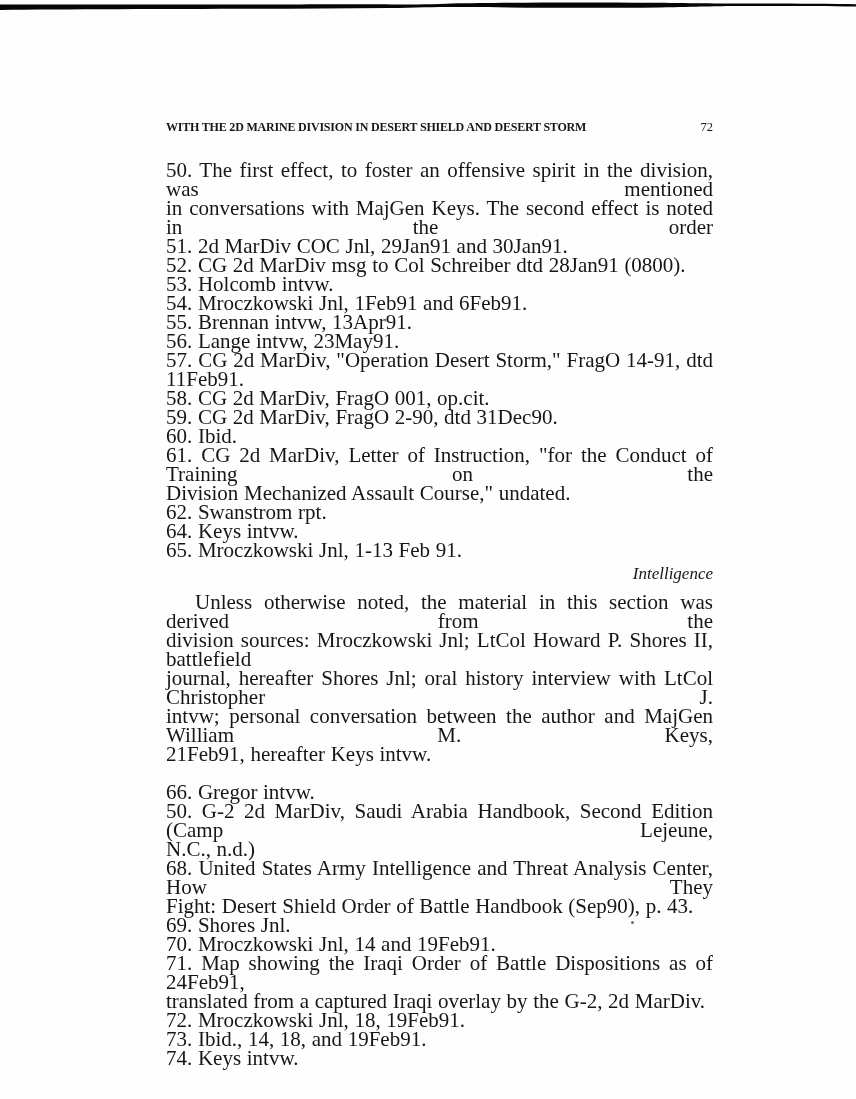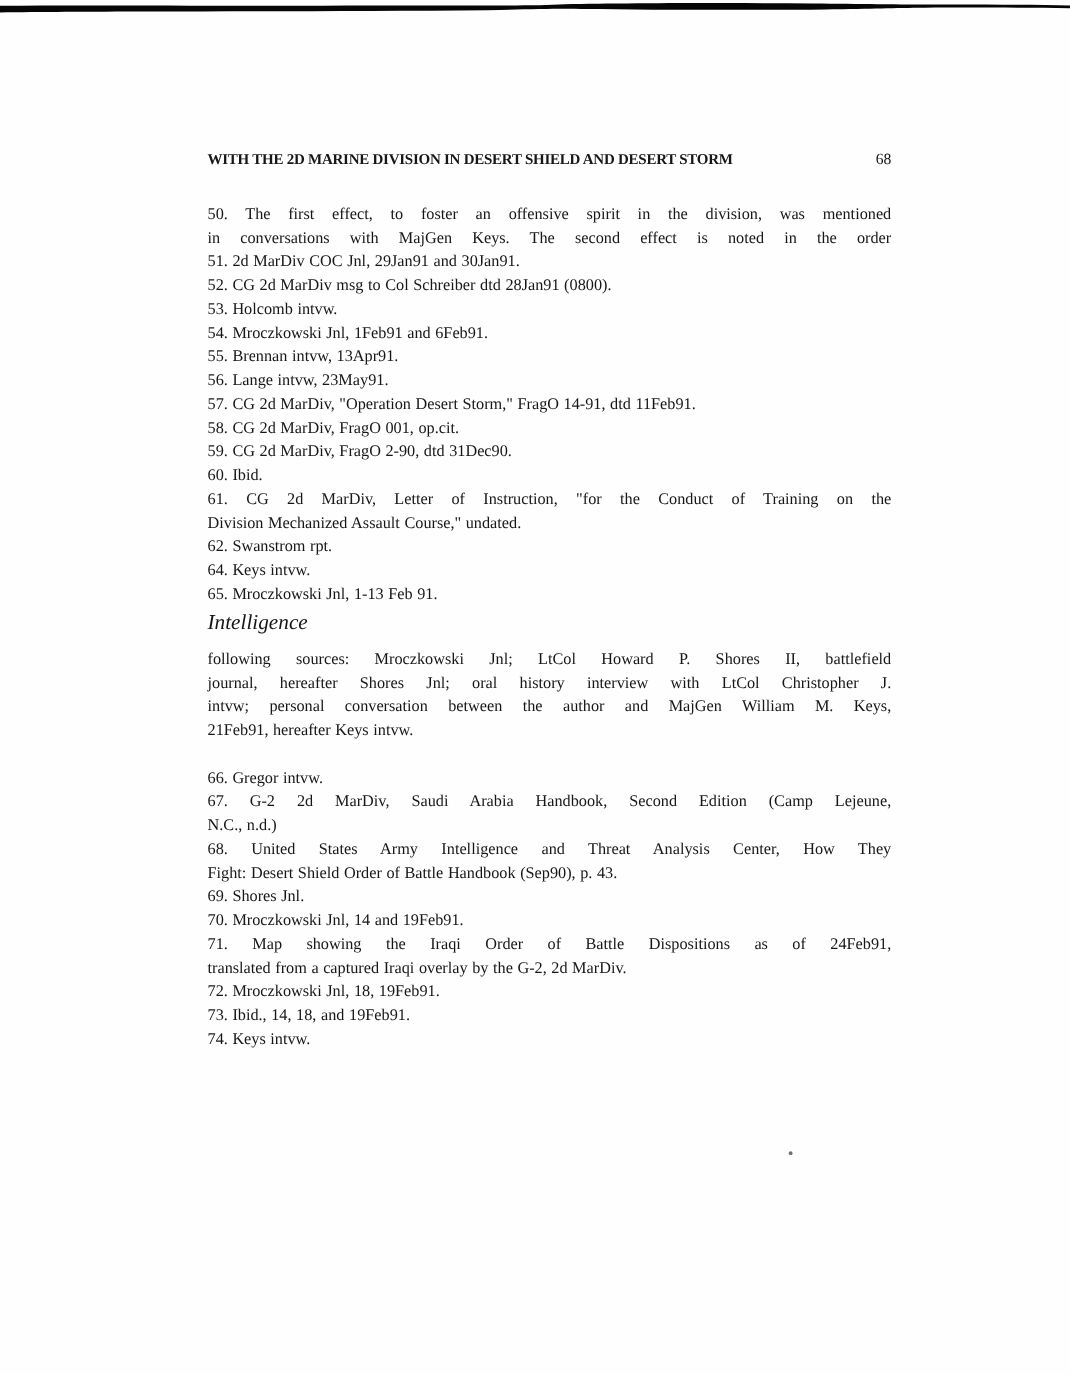"68" span.pagenum { text: 68 -> 72 }
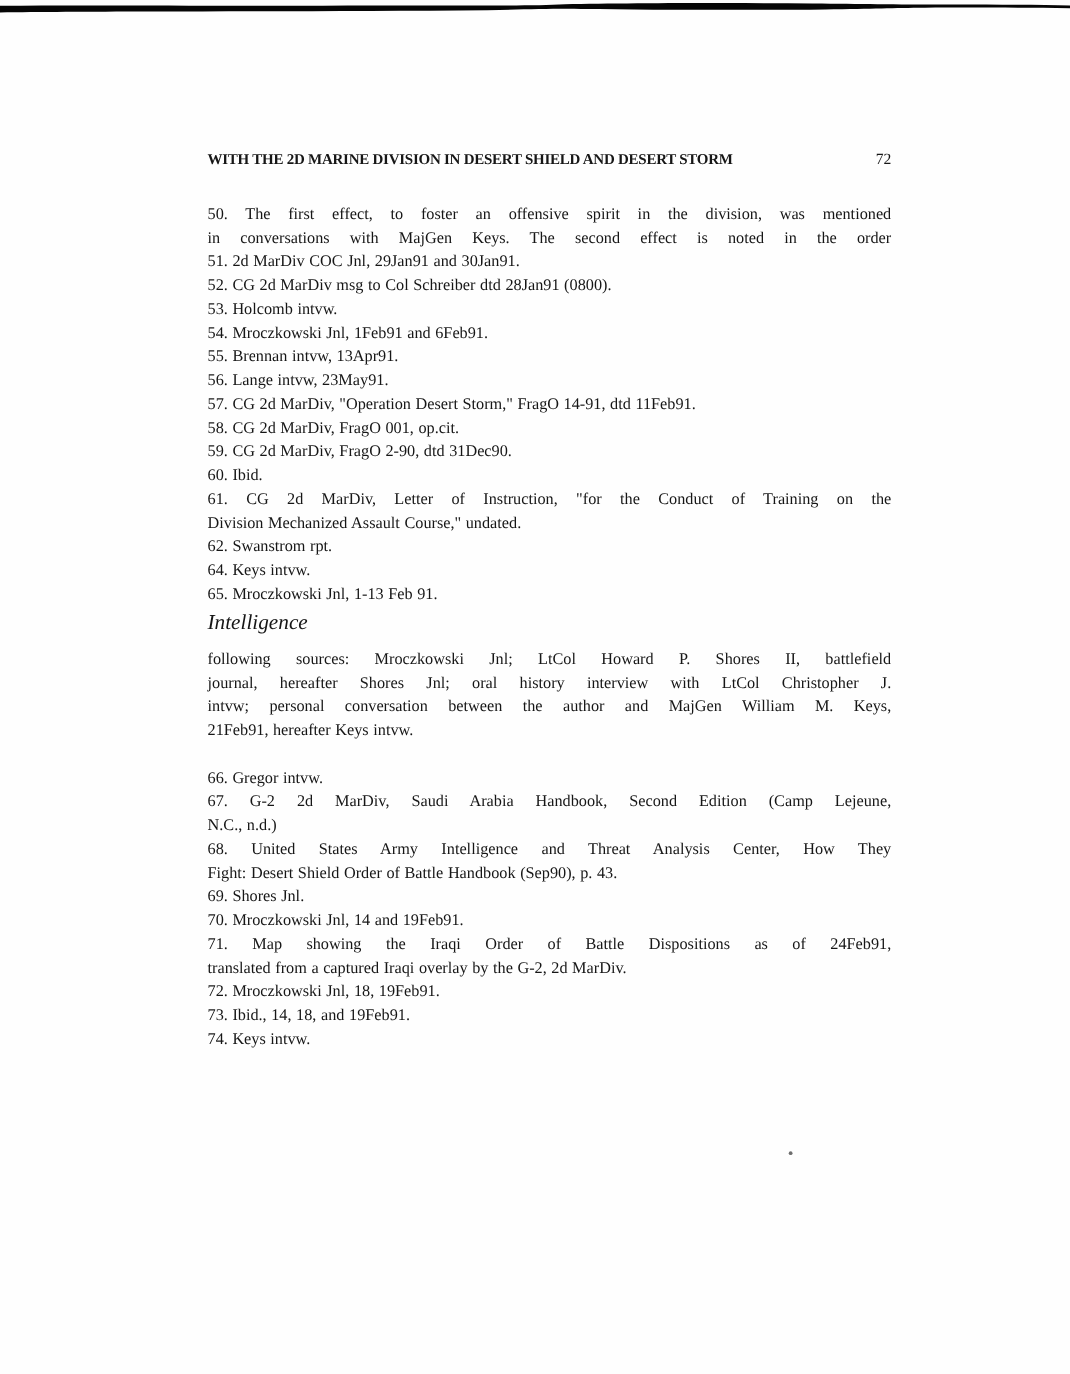"50. The first effect, to" .tl { font-size: 13px -> 21px }
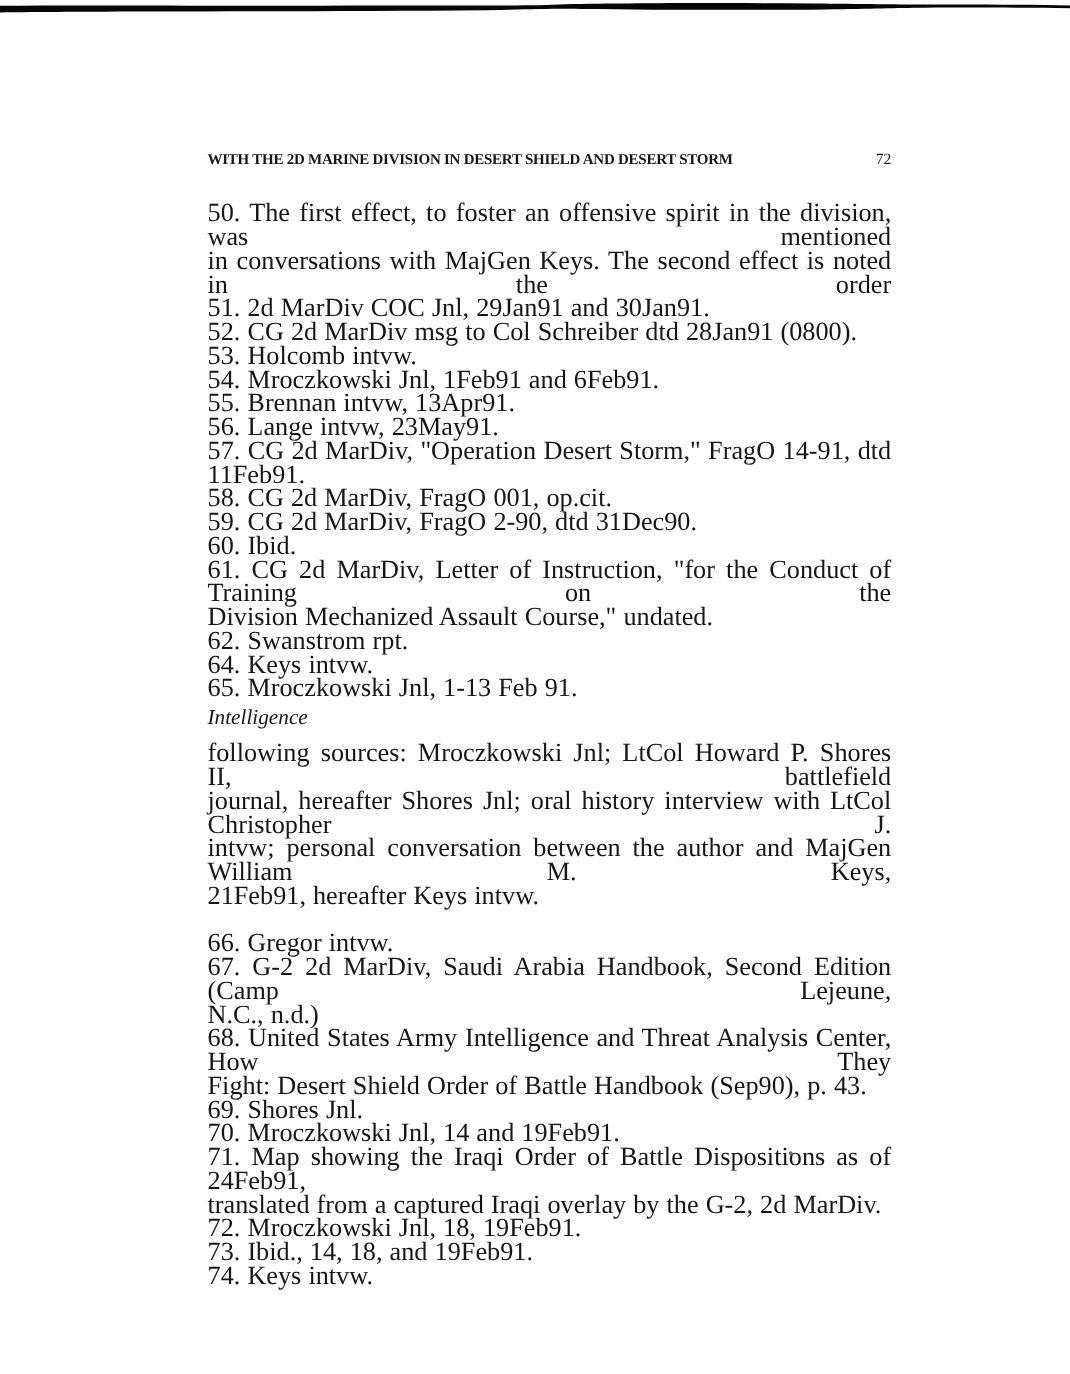"Intelligence" .heading { text-align: left -> right }
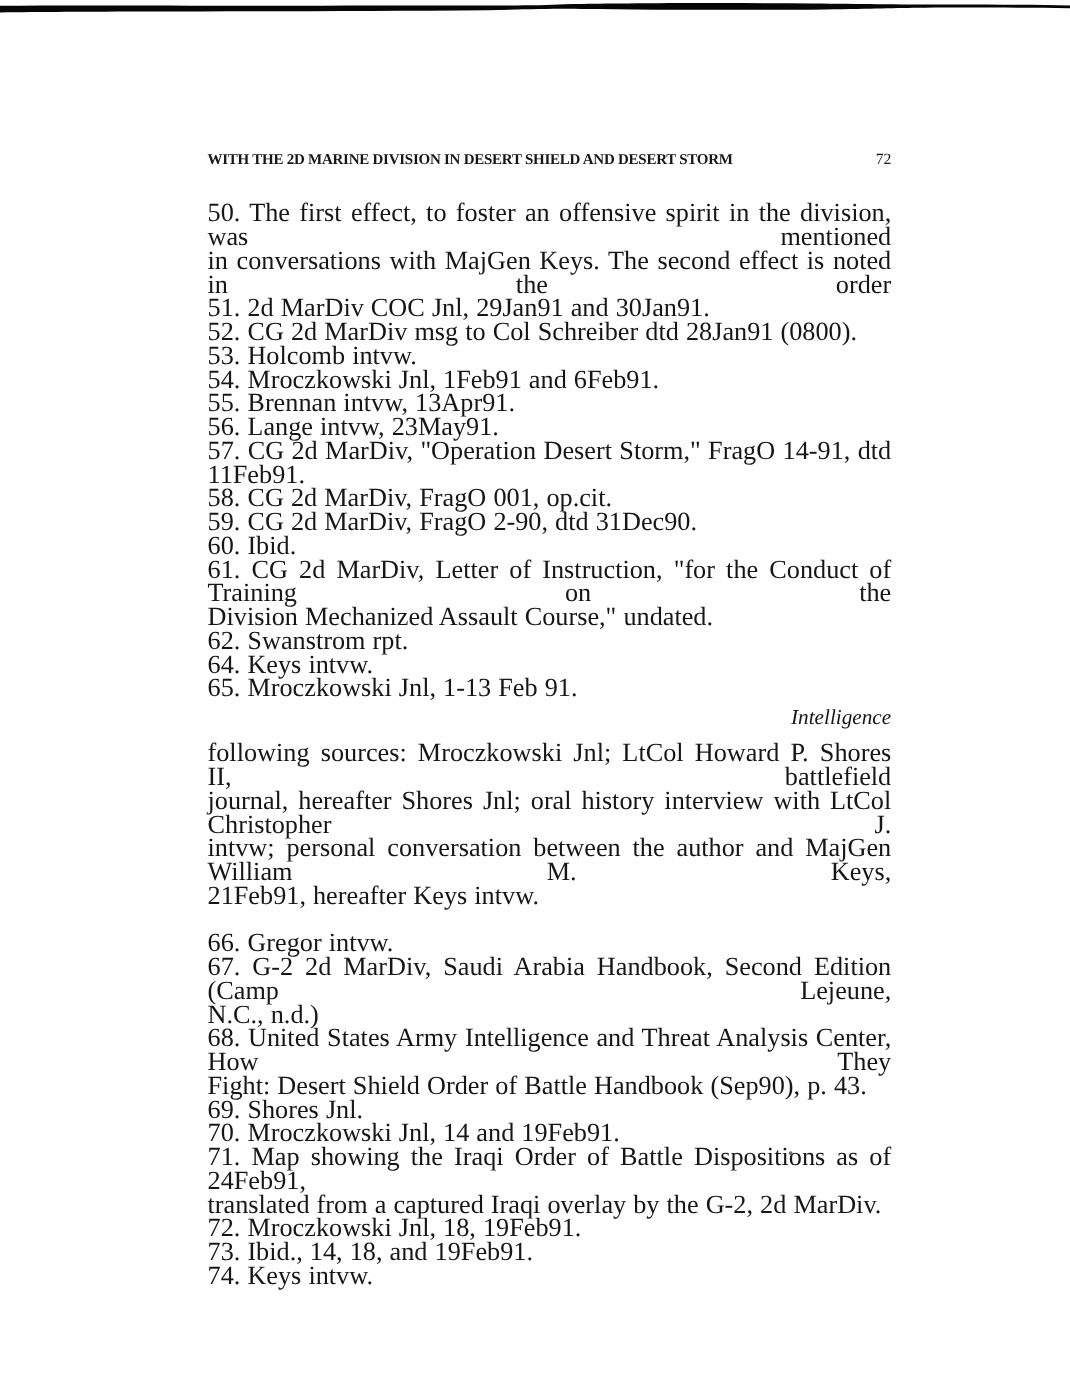"Unless otherwise noted, the material" div.tl { html: none -> <div><span>Unless otherwise noted, the material in this section was derived from the</span></div> }
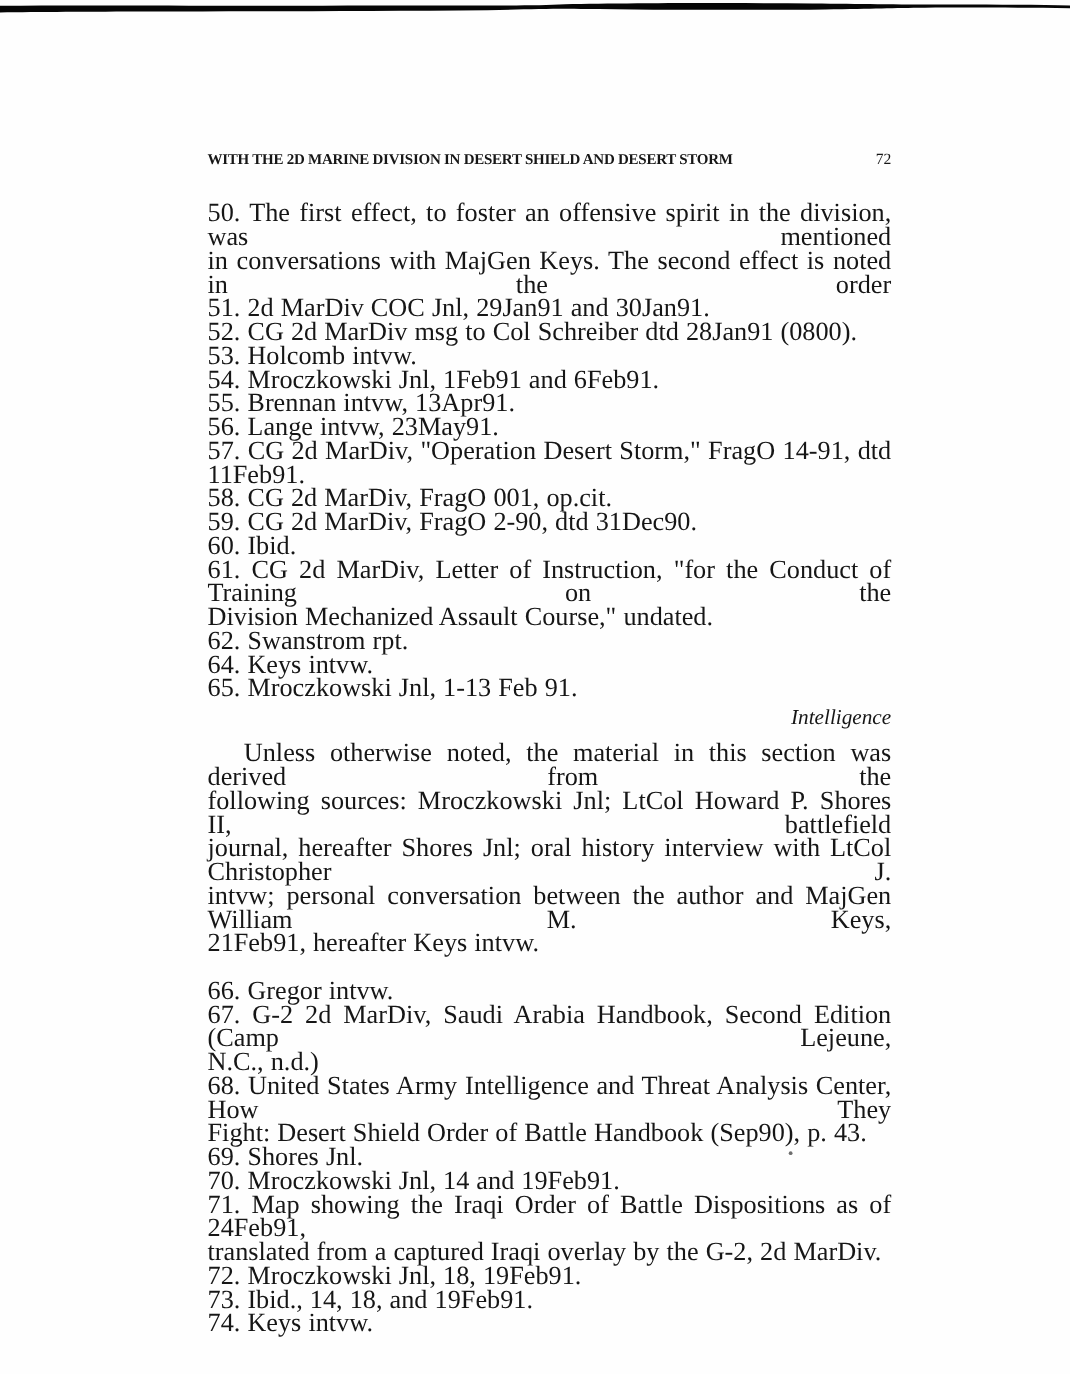"following sources: Mroczkowski Jnl;" span { text: following -> division }
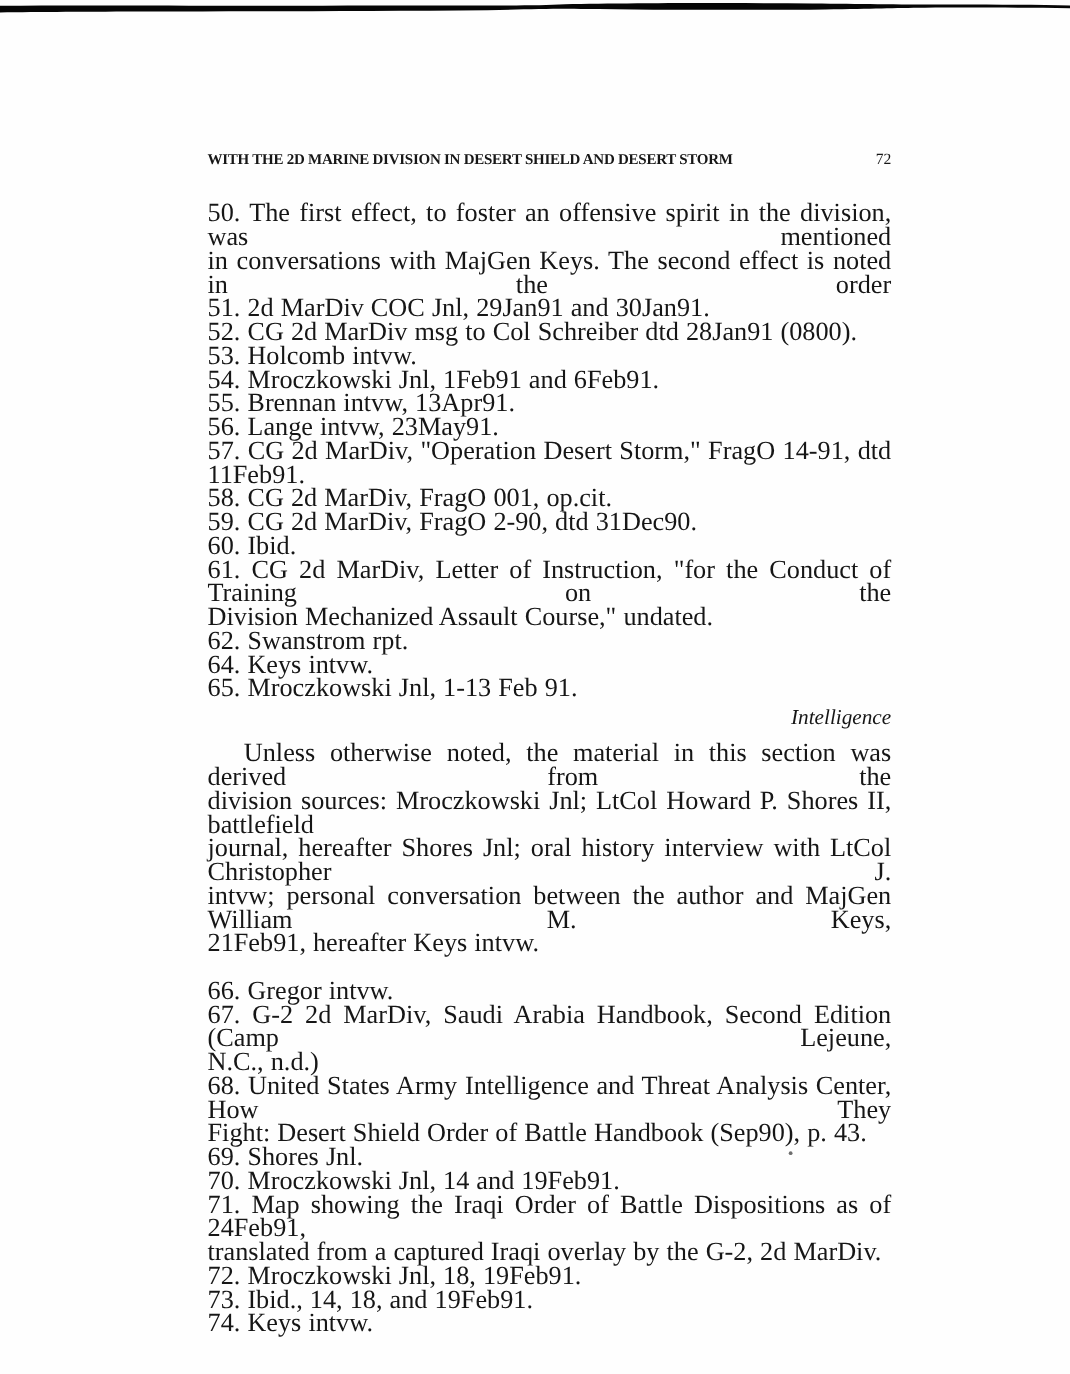"67. G-2 2d MarDiv," span { text: 67 -> 50 }
